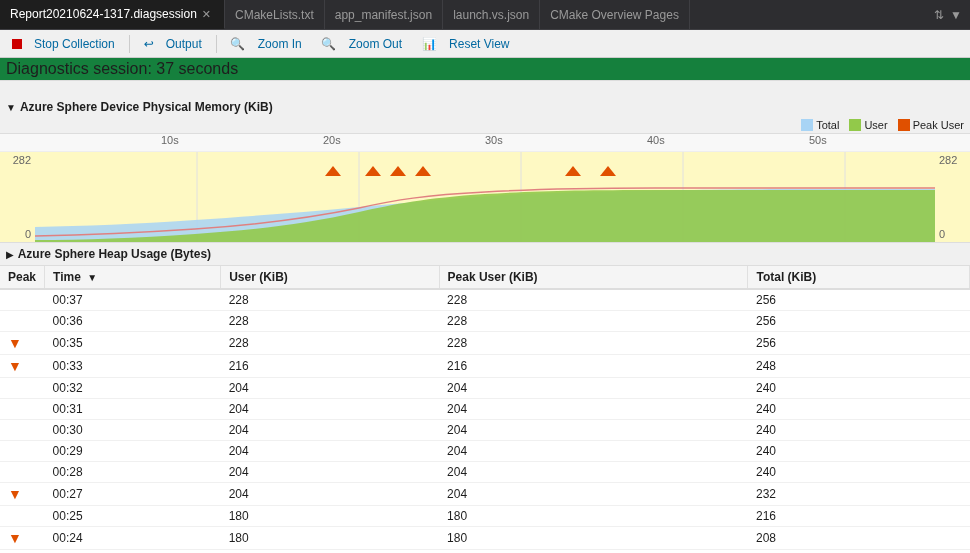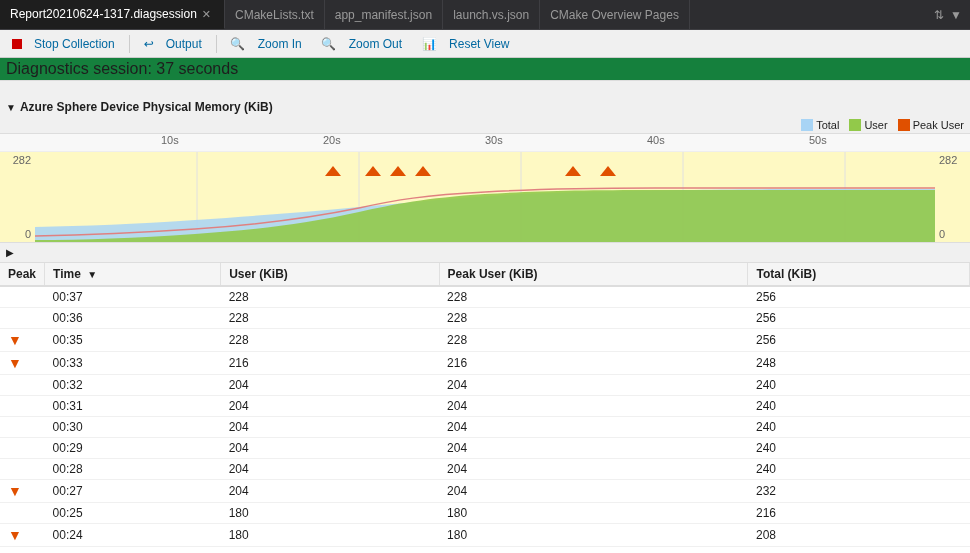"Azure Sphere Heap Usage (Bytes)" span.collapsed-title { html: none -> <span>Azure Sphere Heap Usage (Bytes)</span> }
